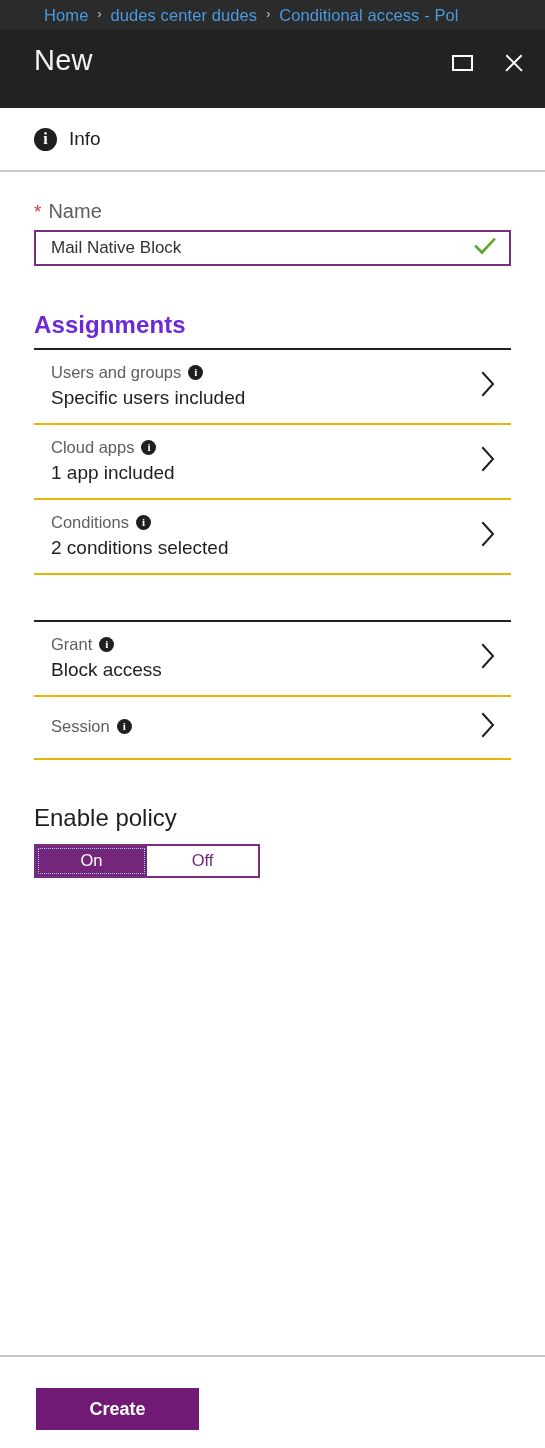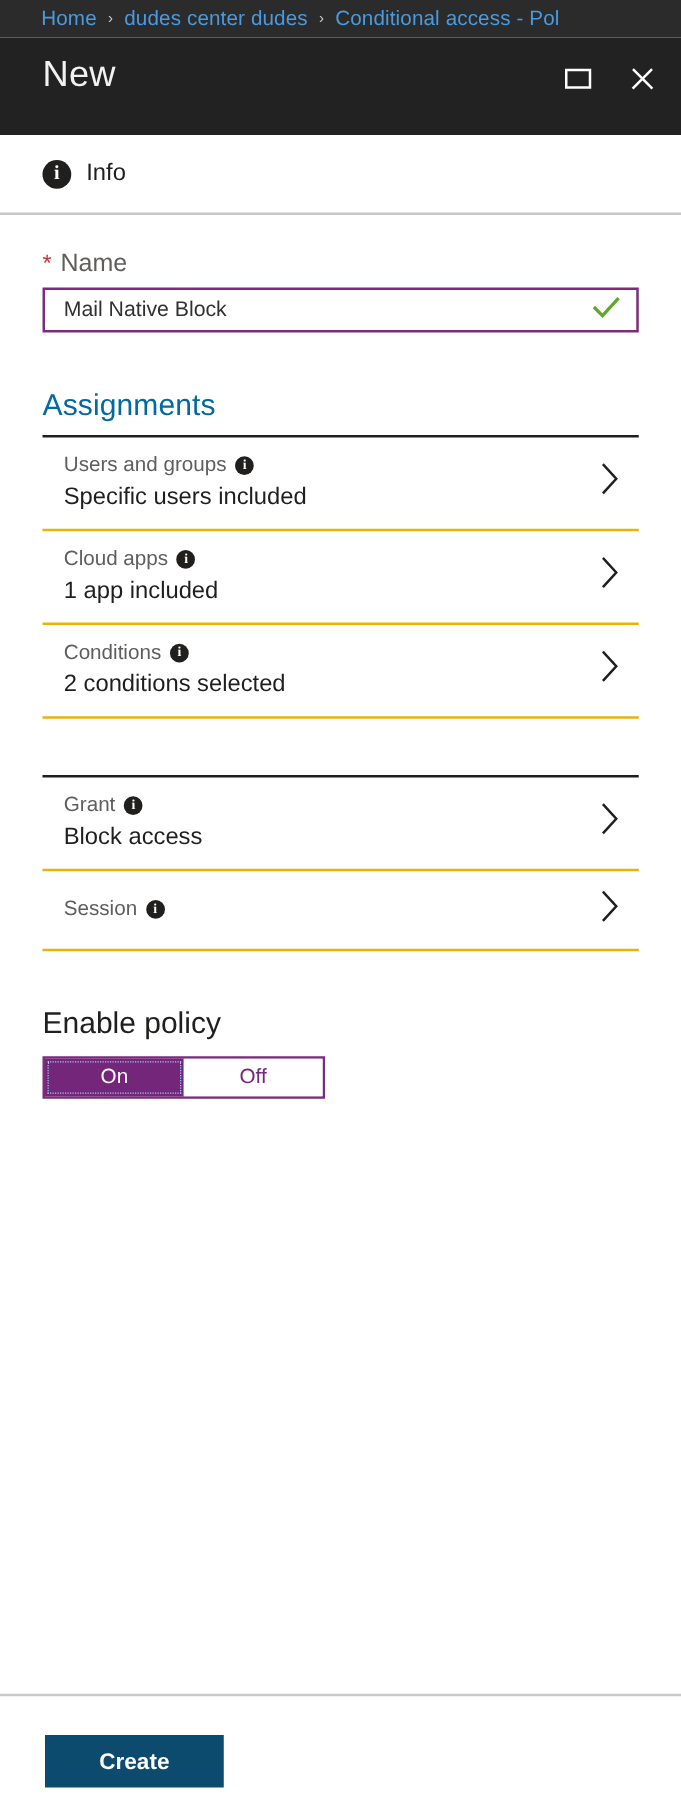"Home" .breadcrumb { padding-left: 33px -> 44px }
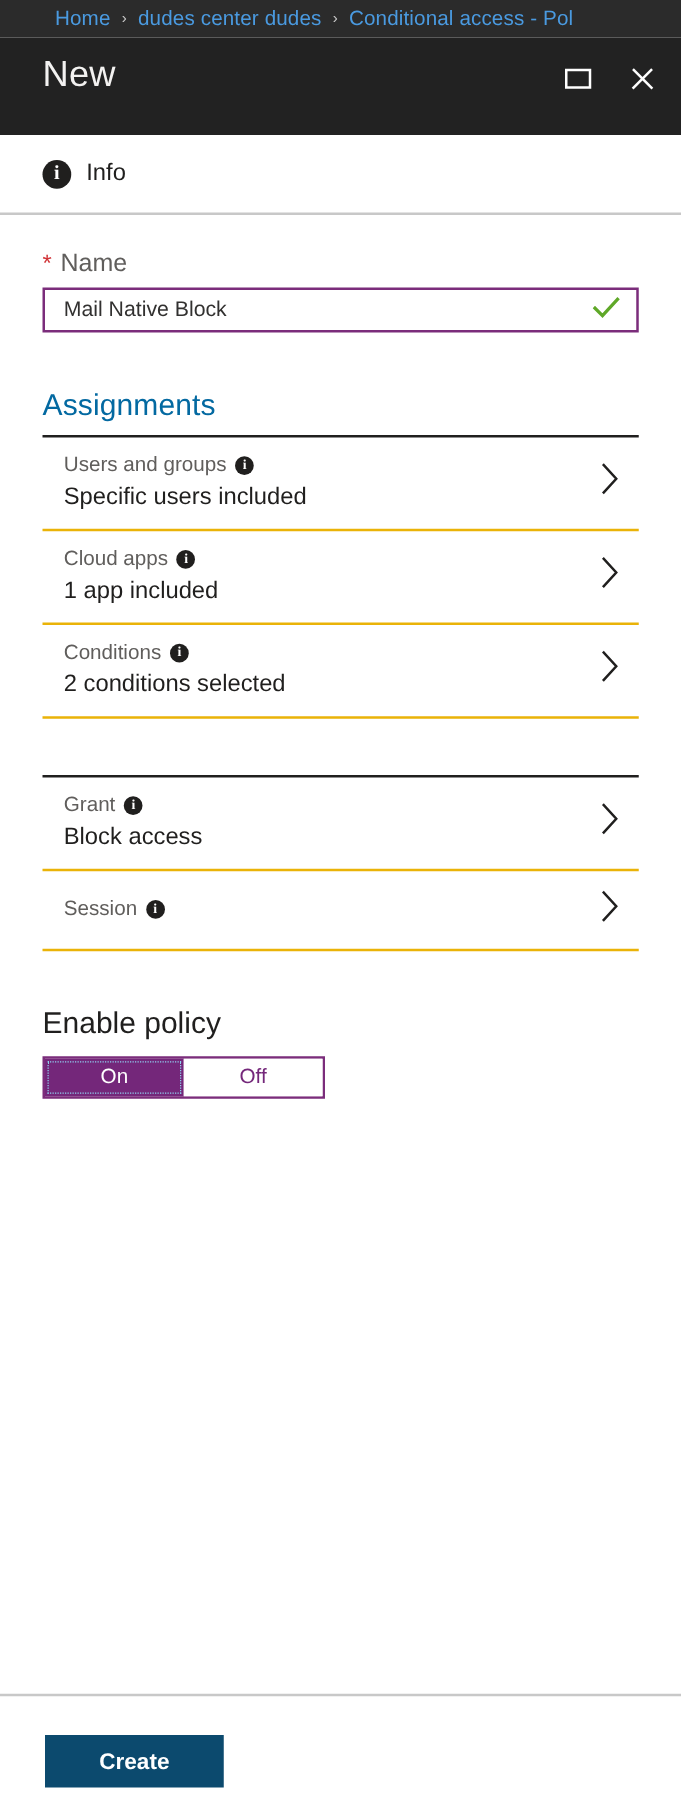"Assignments" .section-title { color: #0369a1 -> #6d28d9; font-weight: 400 -> 700 }
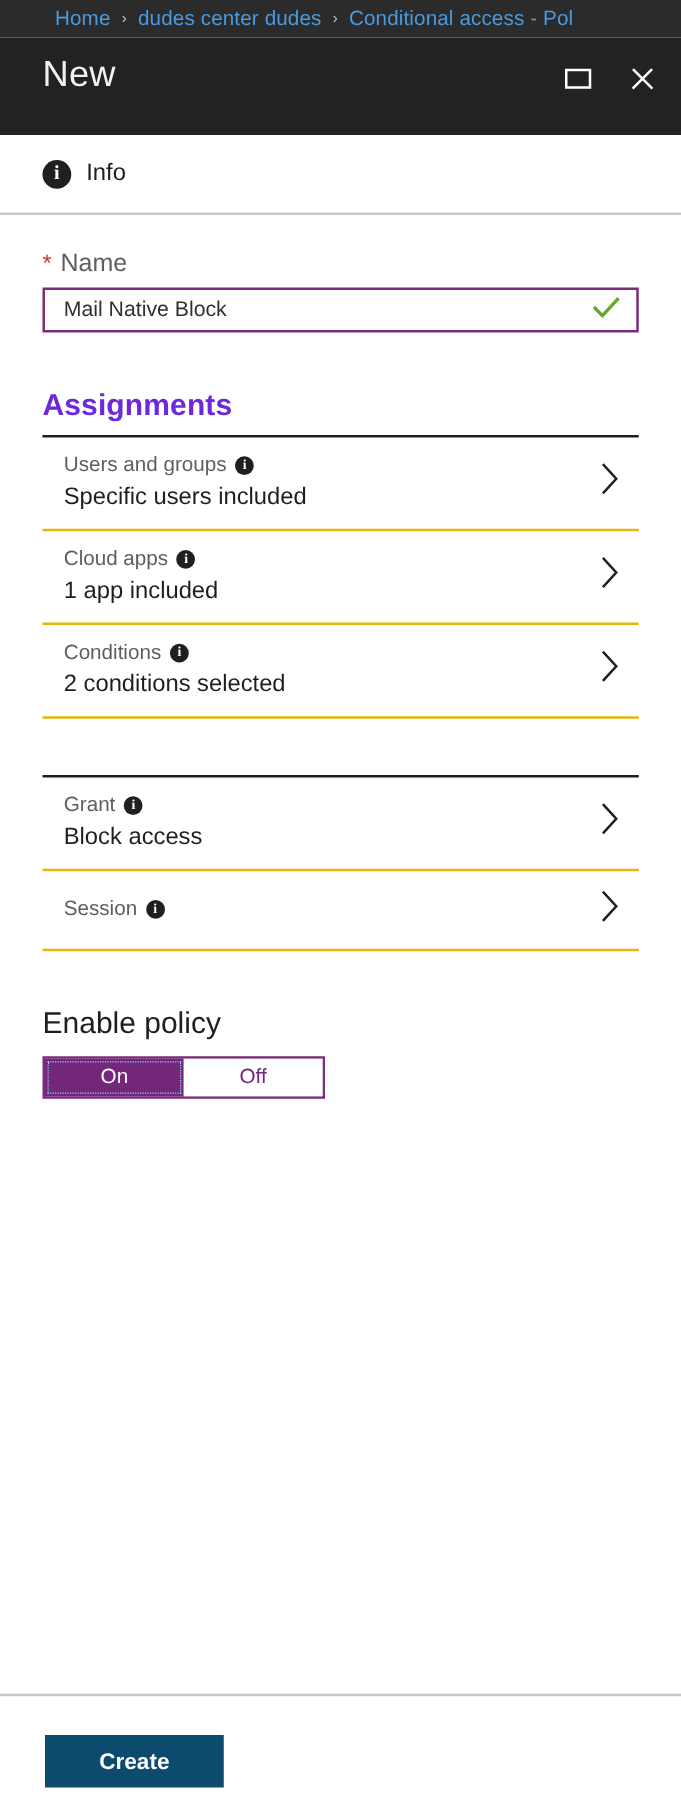"Create" .create-button { background: #0c4a6e -> #701a75; width: 143px -> 163px }
